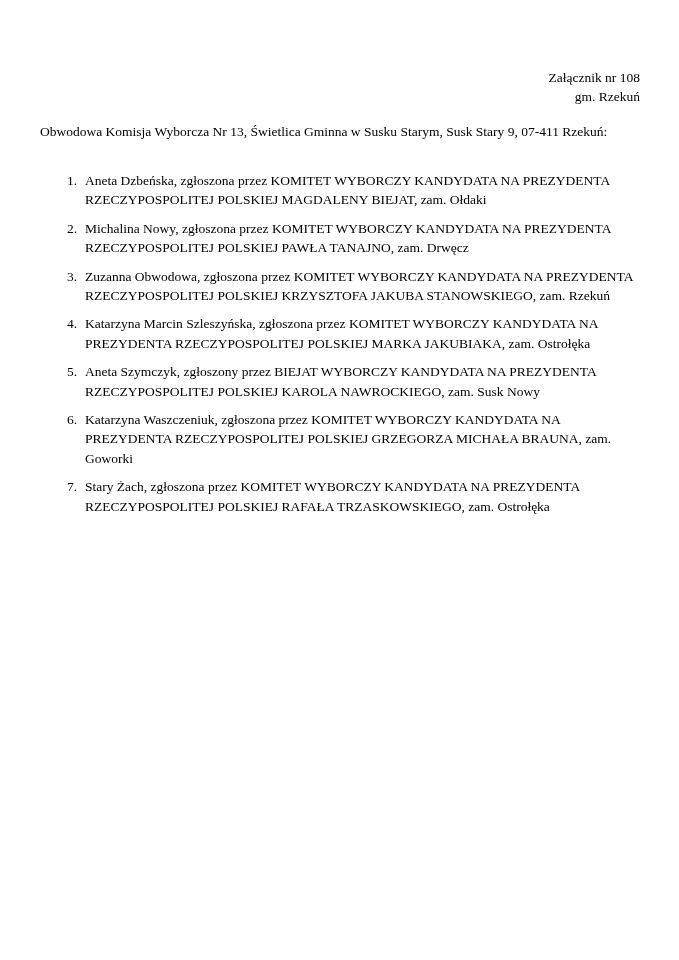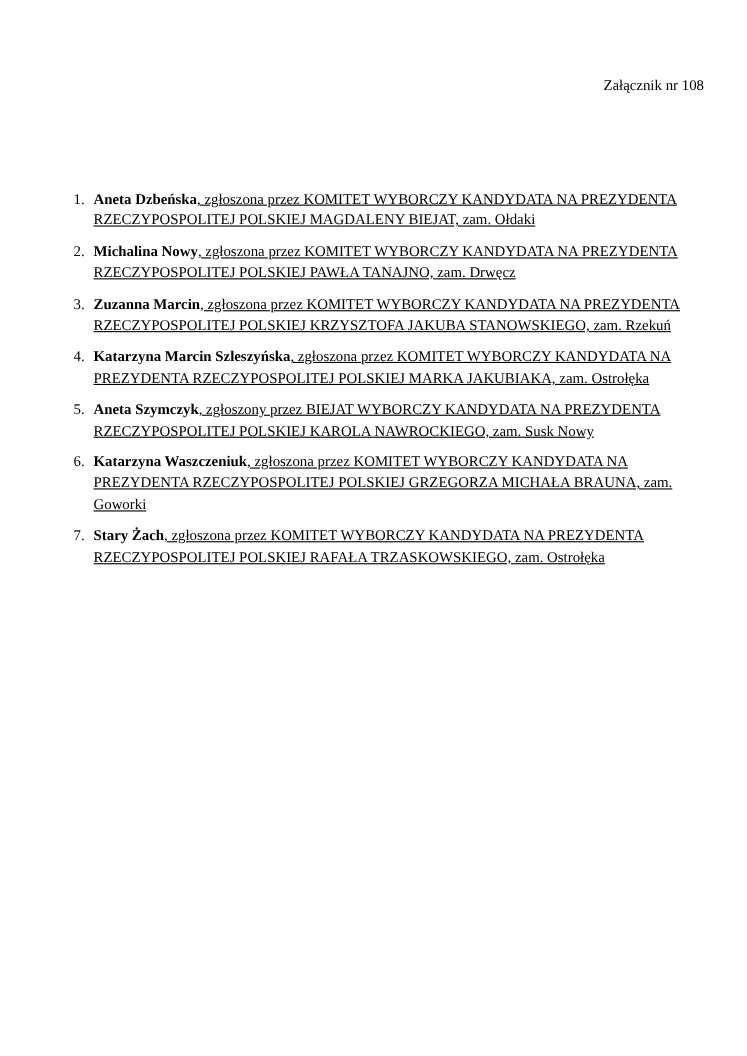"gm. Rzekuń" span.header-line { html: none -> <span>gm. Rzekuń</span> }
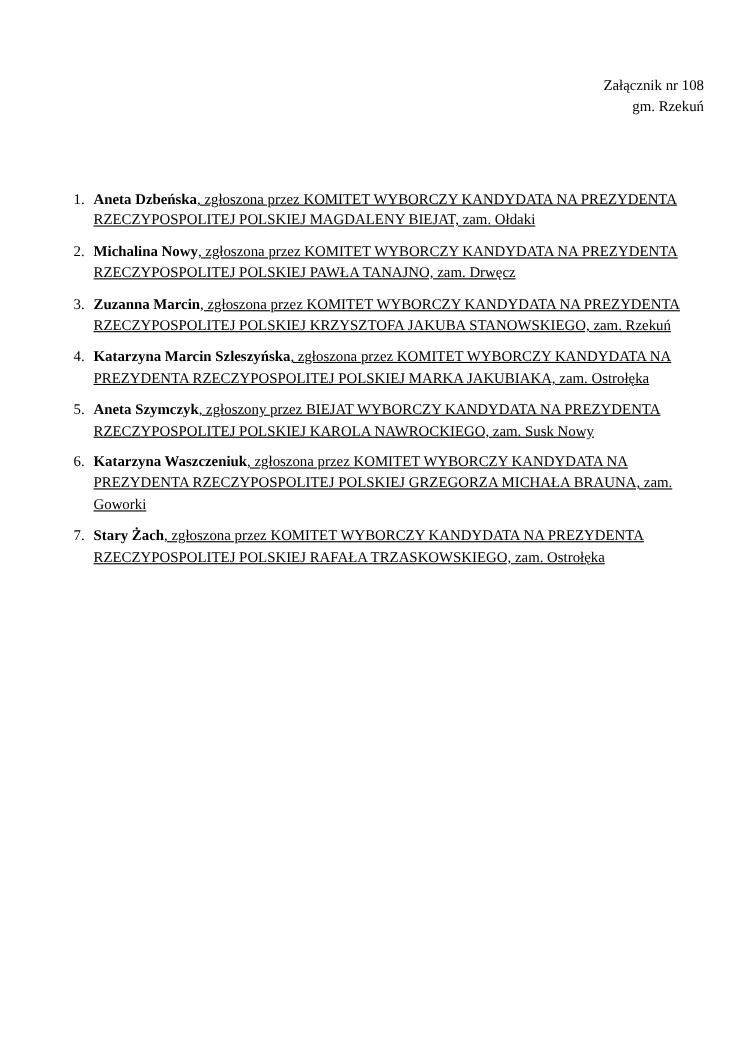"Obwodowa Komisja Wyborcza Nr 13," div.intro { html: none -> <div>Obwodowa Komisja Wyborcza Nr 13, Świetlica Gminna w Susku Starym, Susk Stary 9, 07-411 Rzekuń:</div> }
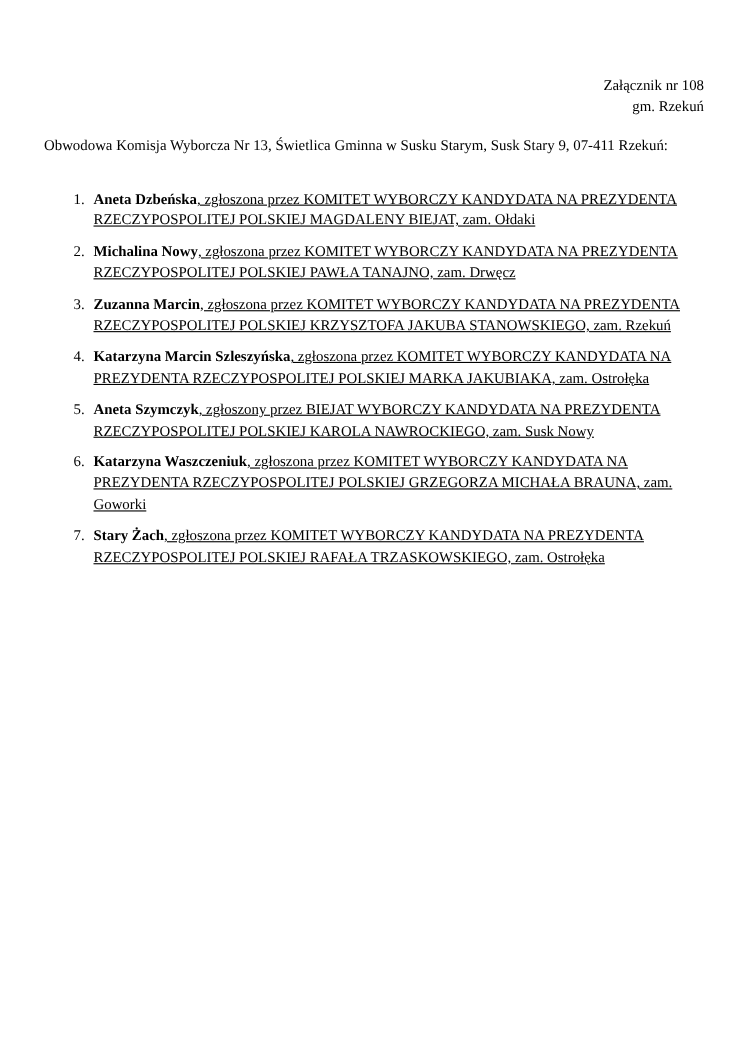"Aneta Dzbeńska" .member-name { font-weight: bold -> normal }
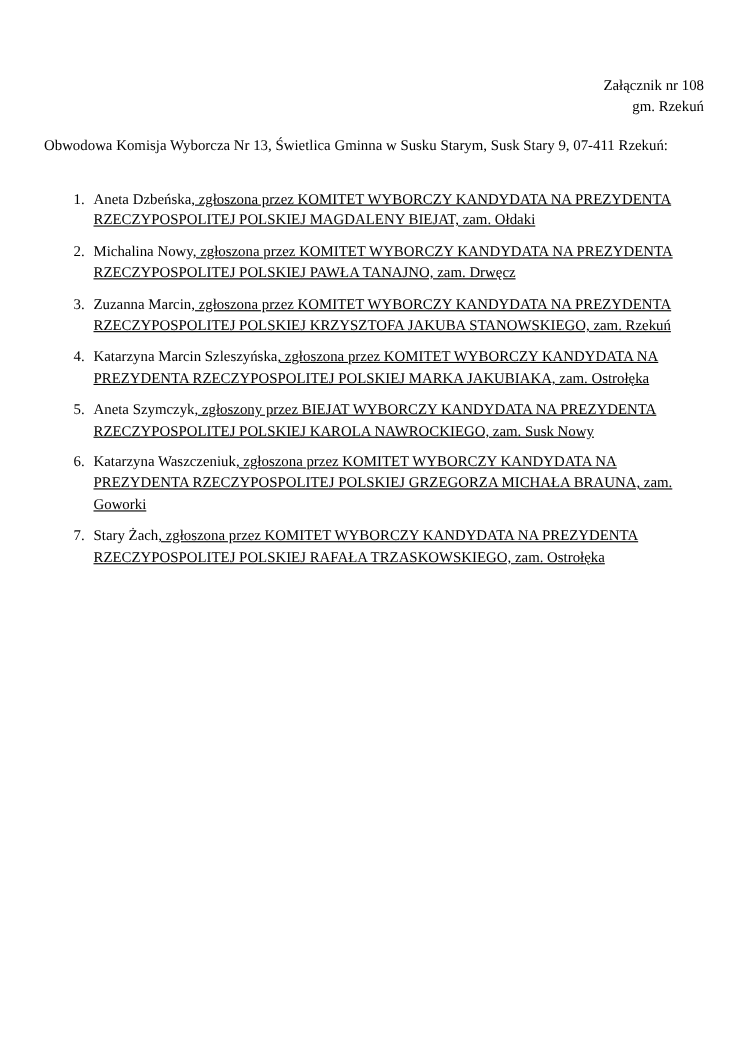", zgłoszona przez KOMITET WYBORCZY" .member-rest { text-decoration: underline -> none }
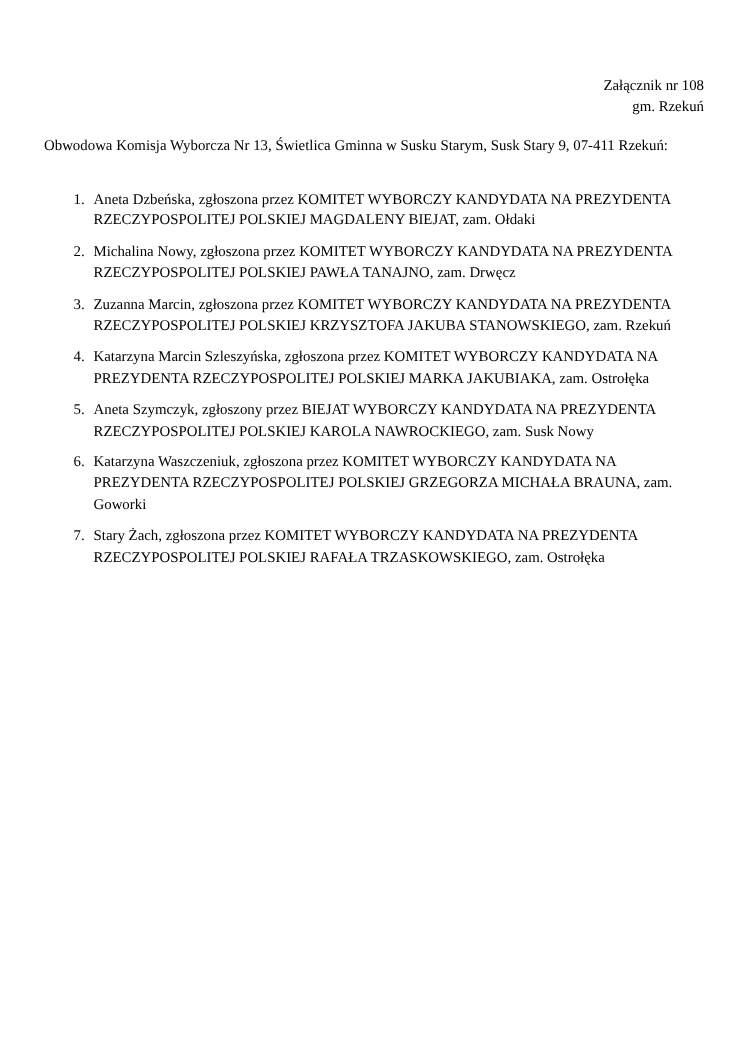"Zuzanna Marcin" span.member-name { text: Marcin -> Obwodowa }
